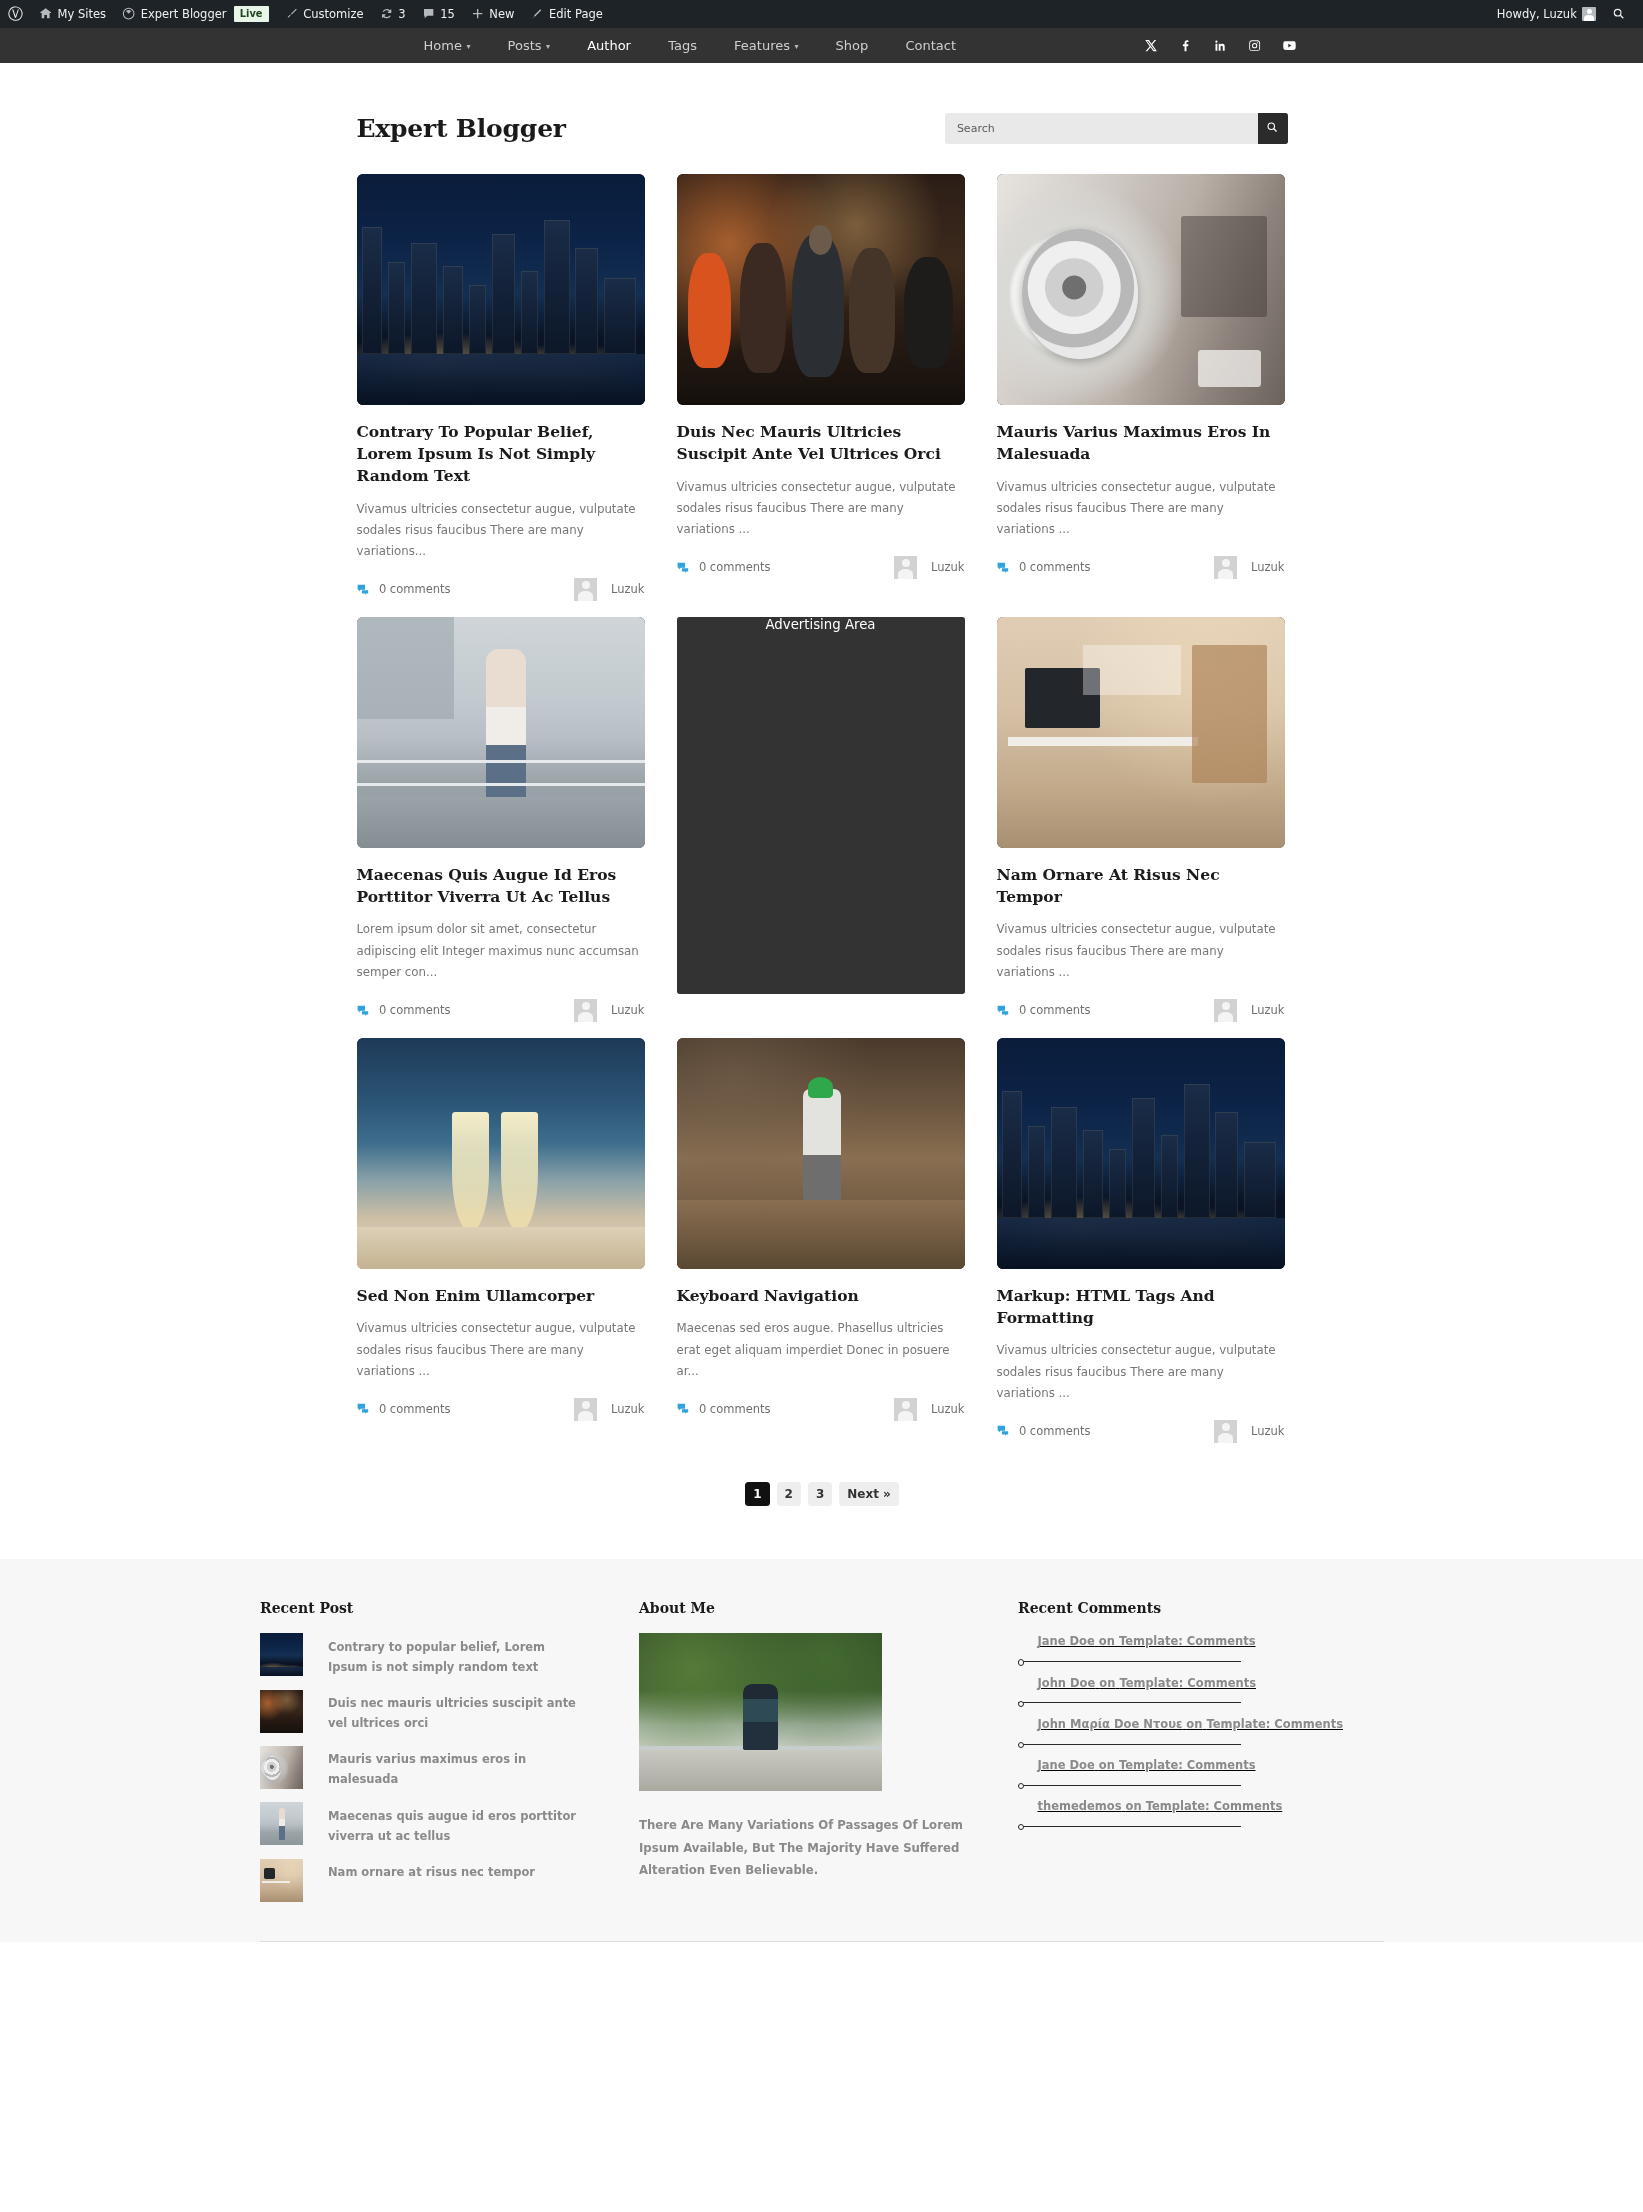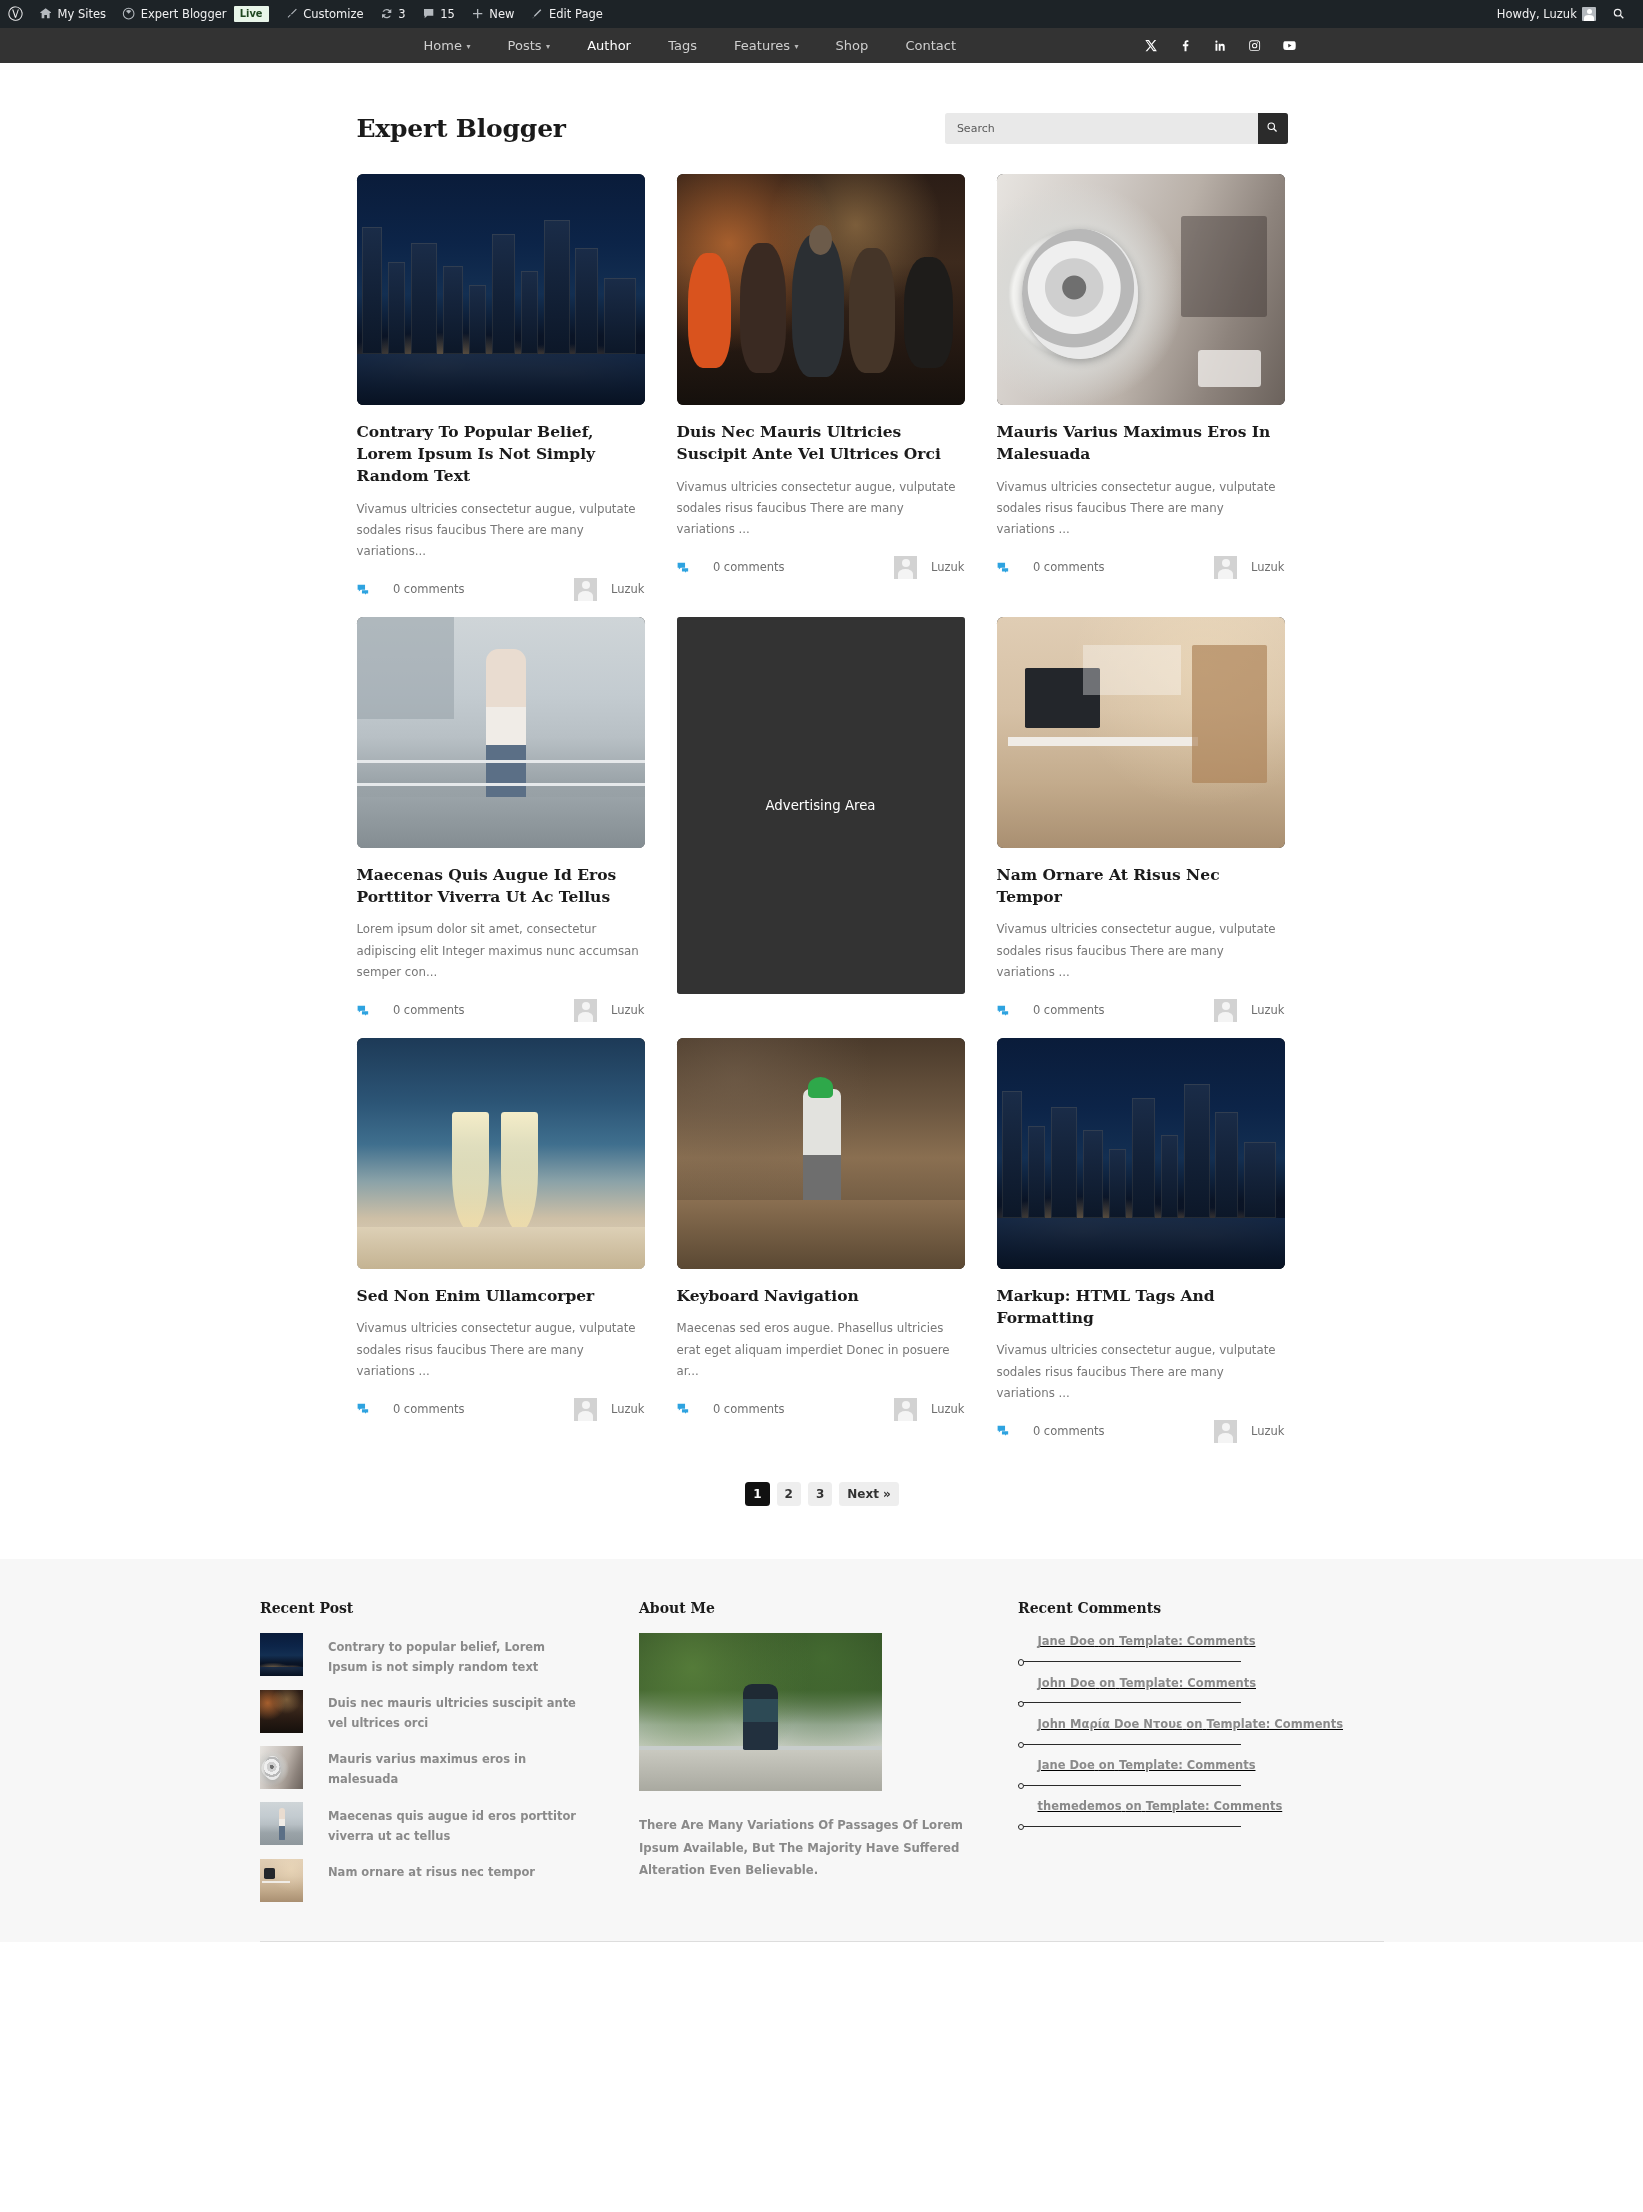"0 comments" .comments { gap: 24px -> 10px }
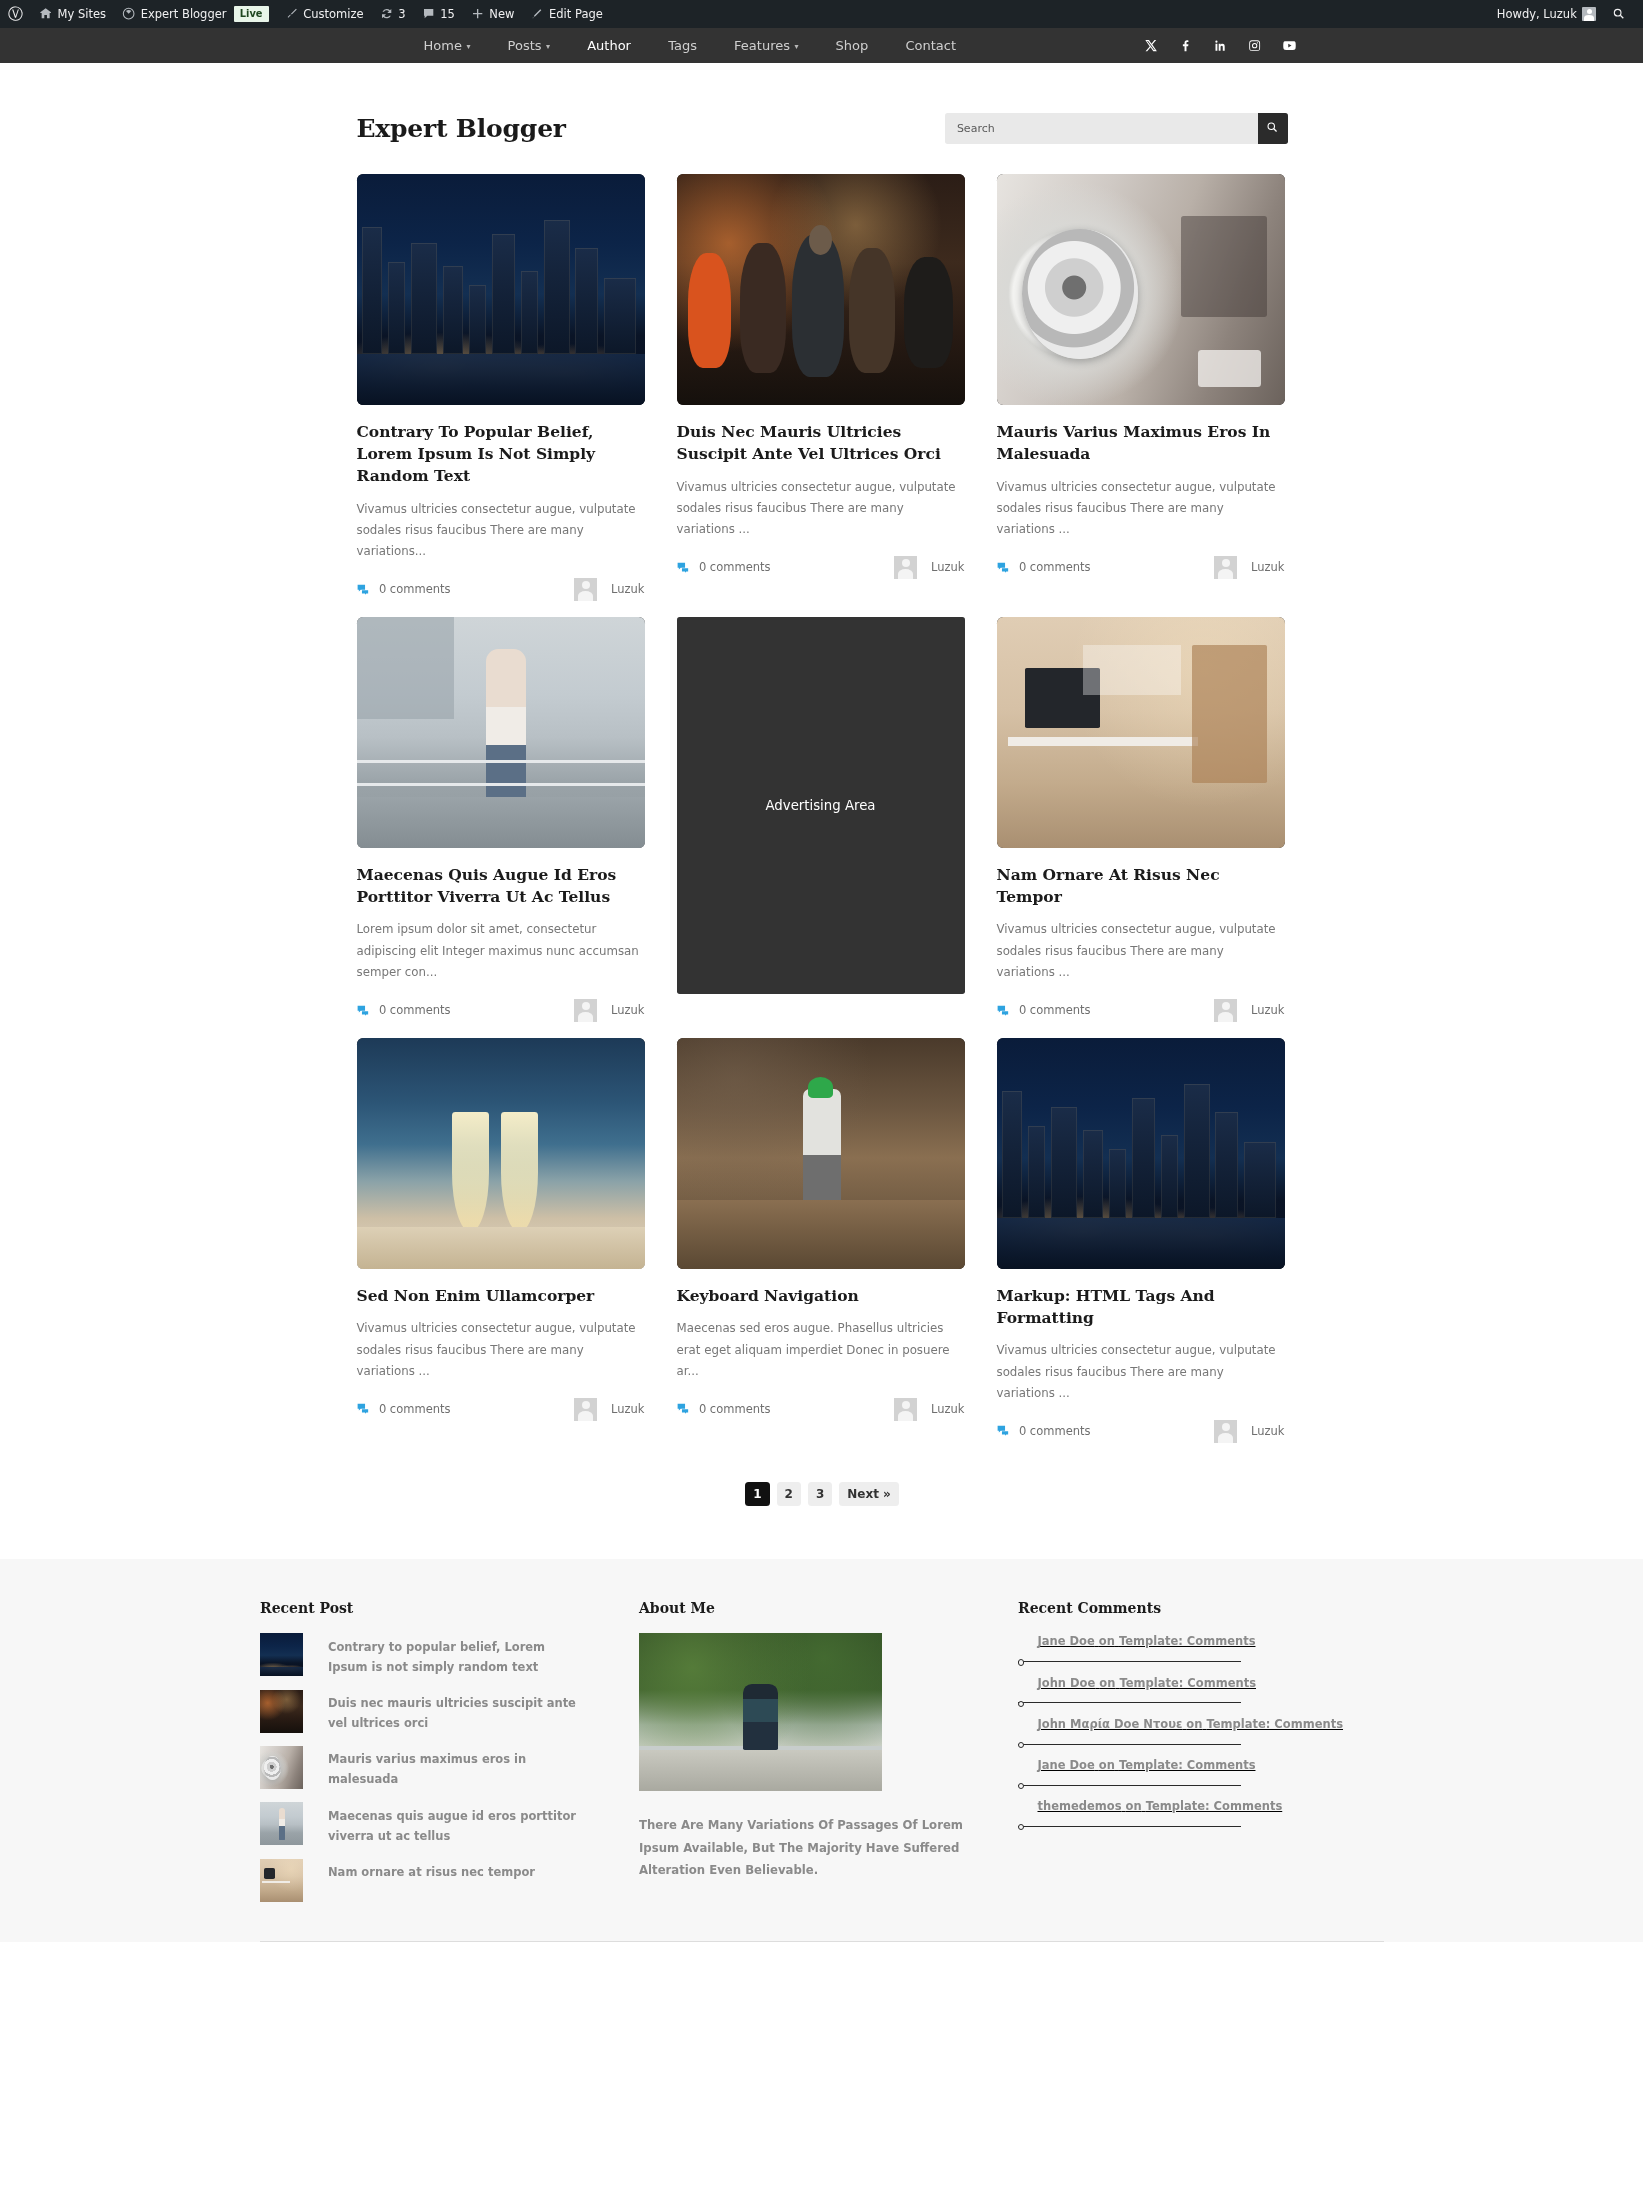"Advertising Area" .ad-card { align-items: center -> flex-start }
